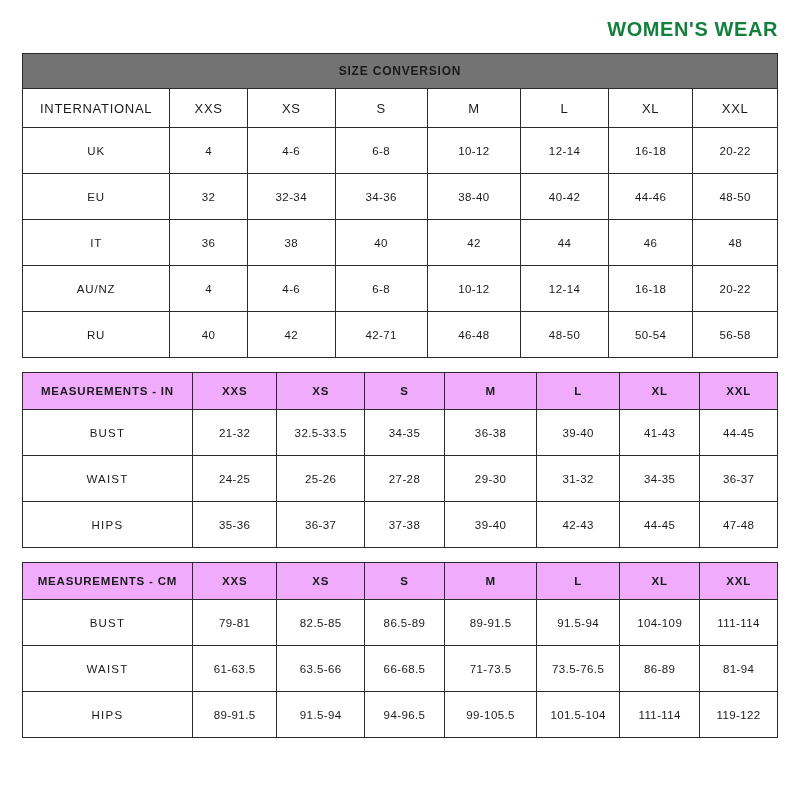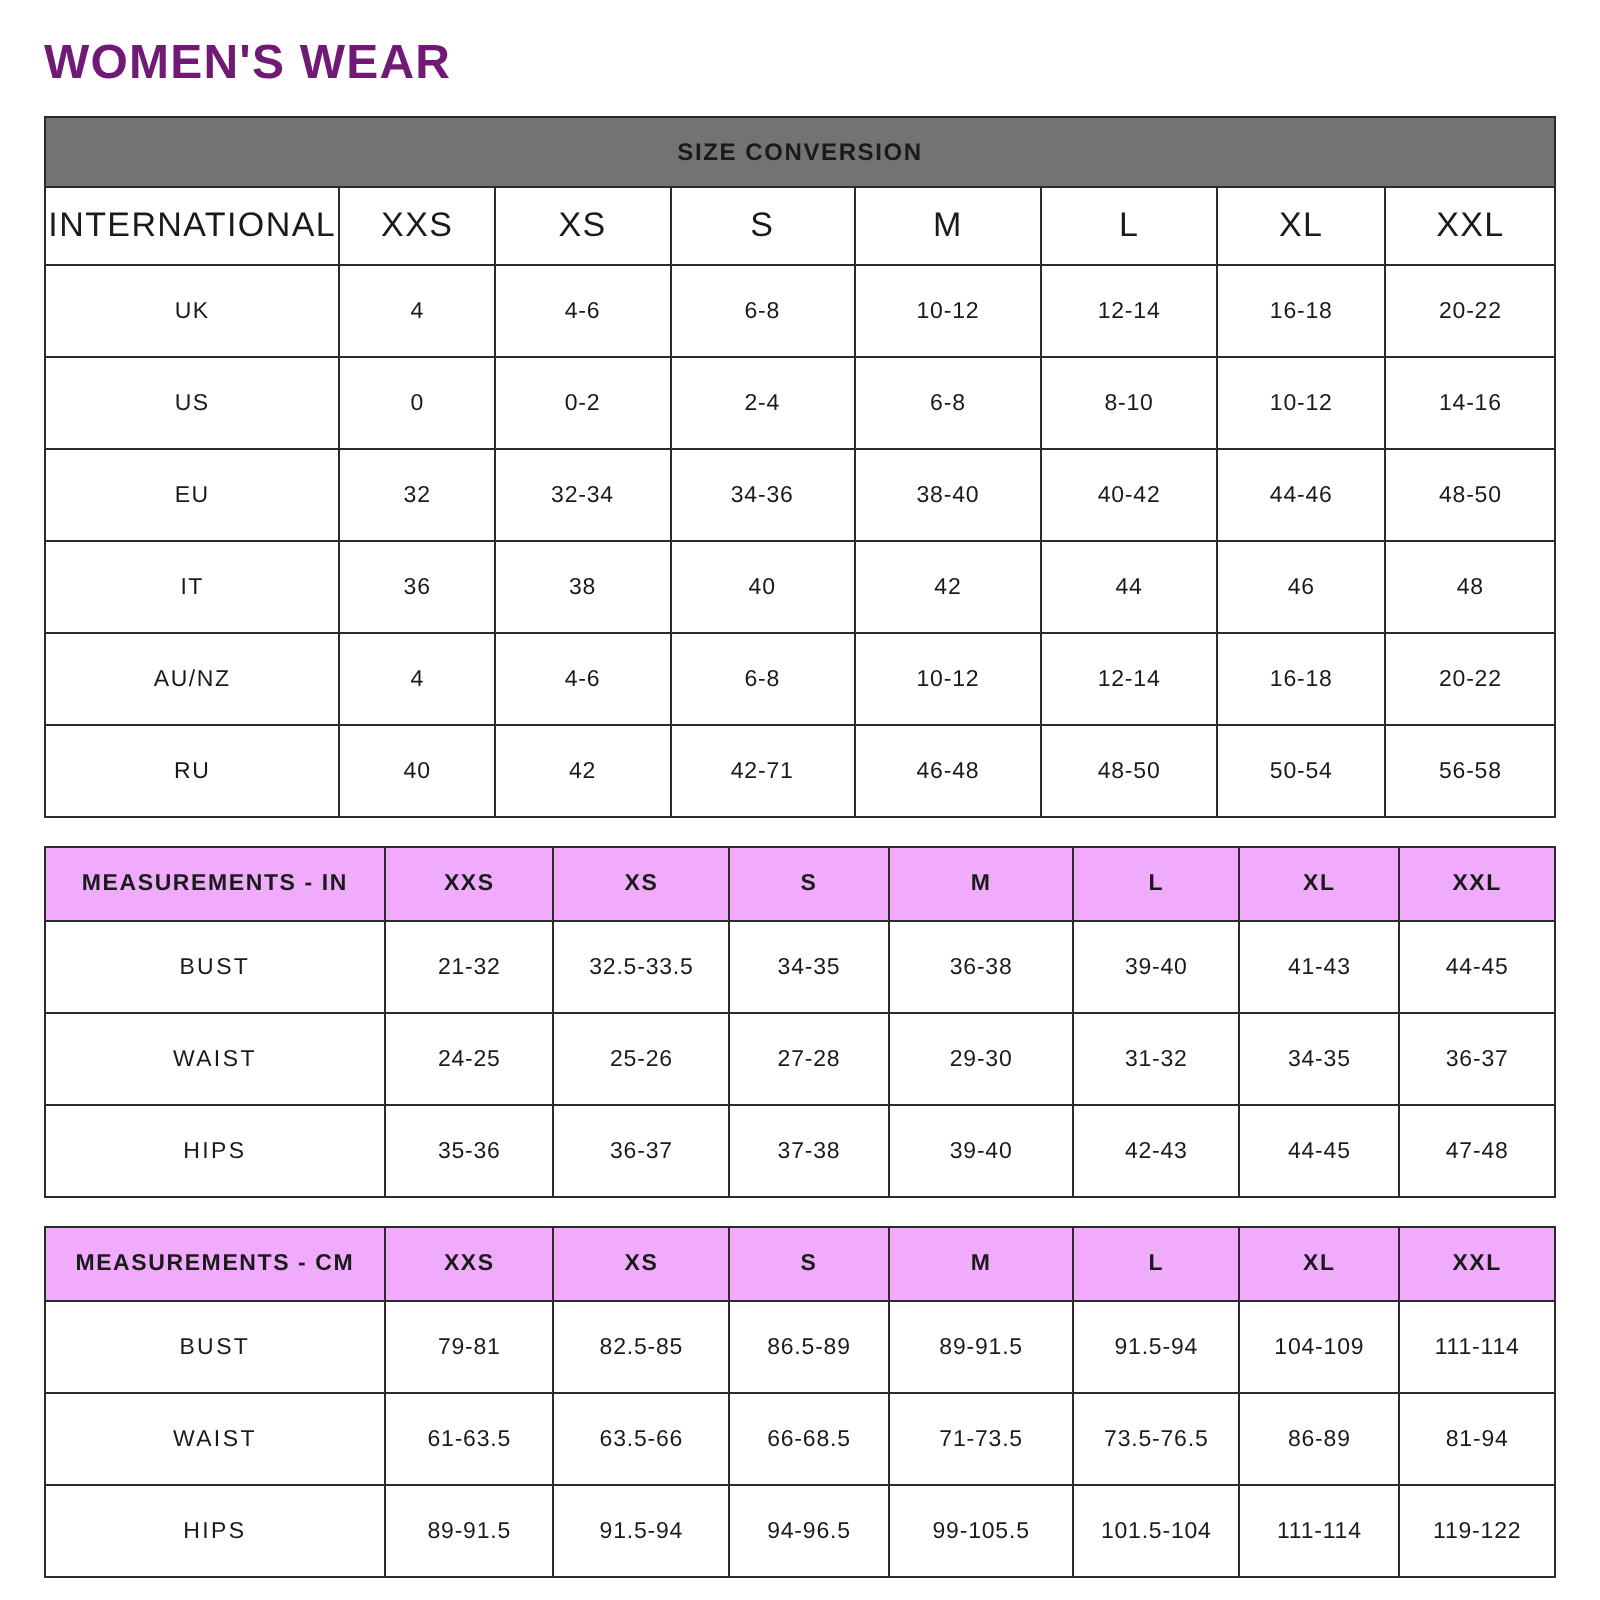"WOMEN'S WEAR" .page-title { color: #701a75 -> #15803d; font-size: 24px -> 20px; text-align: left -> right }
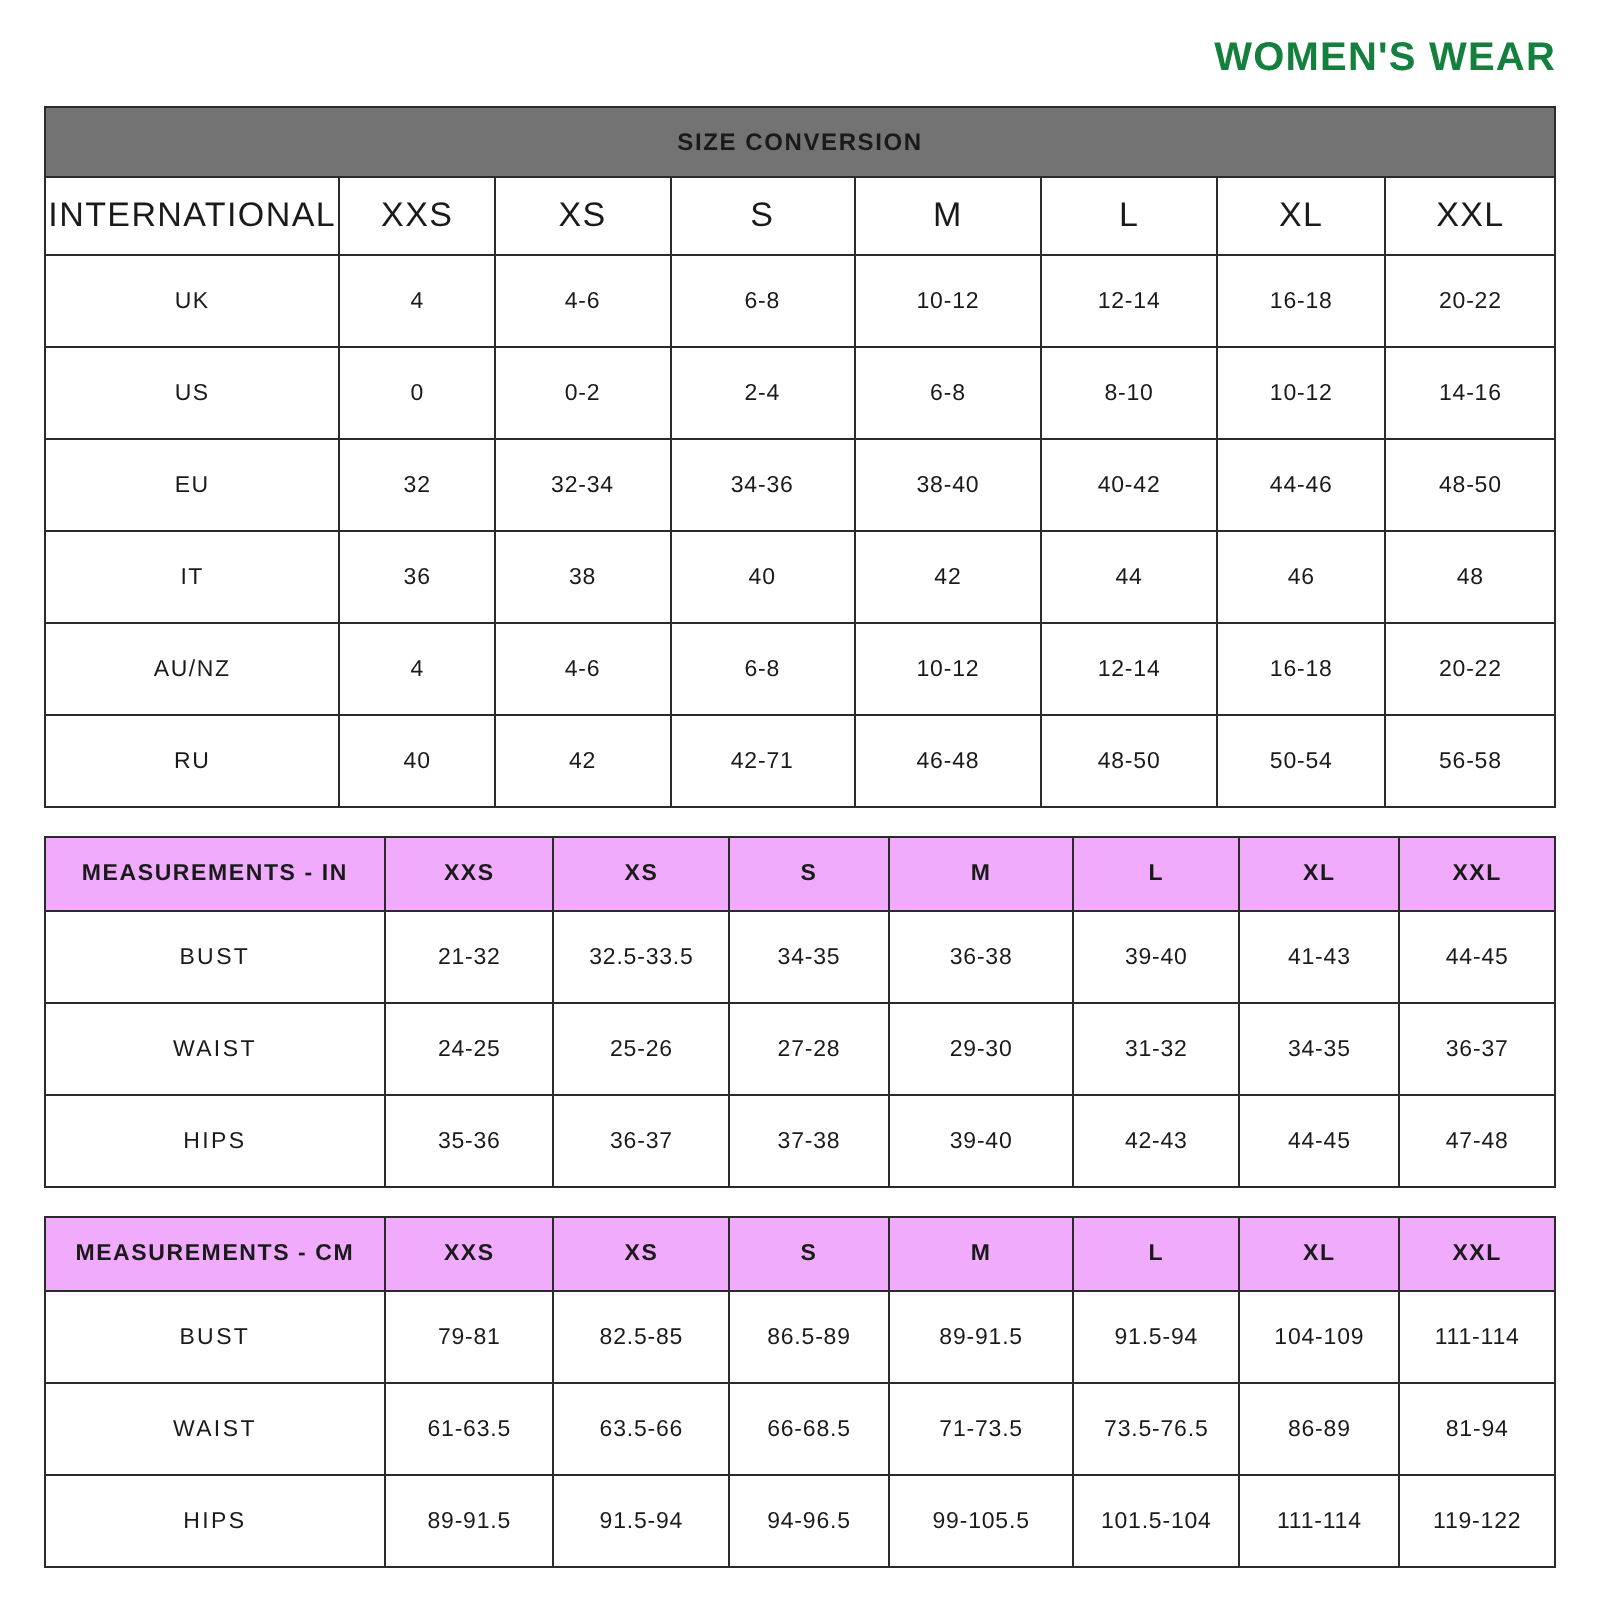"INTERNATIONAL" .conv tr.head td { font-size: 17px -> 13px }
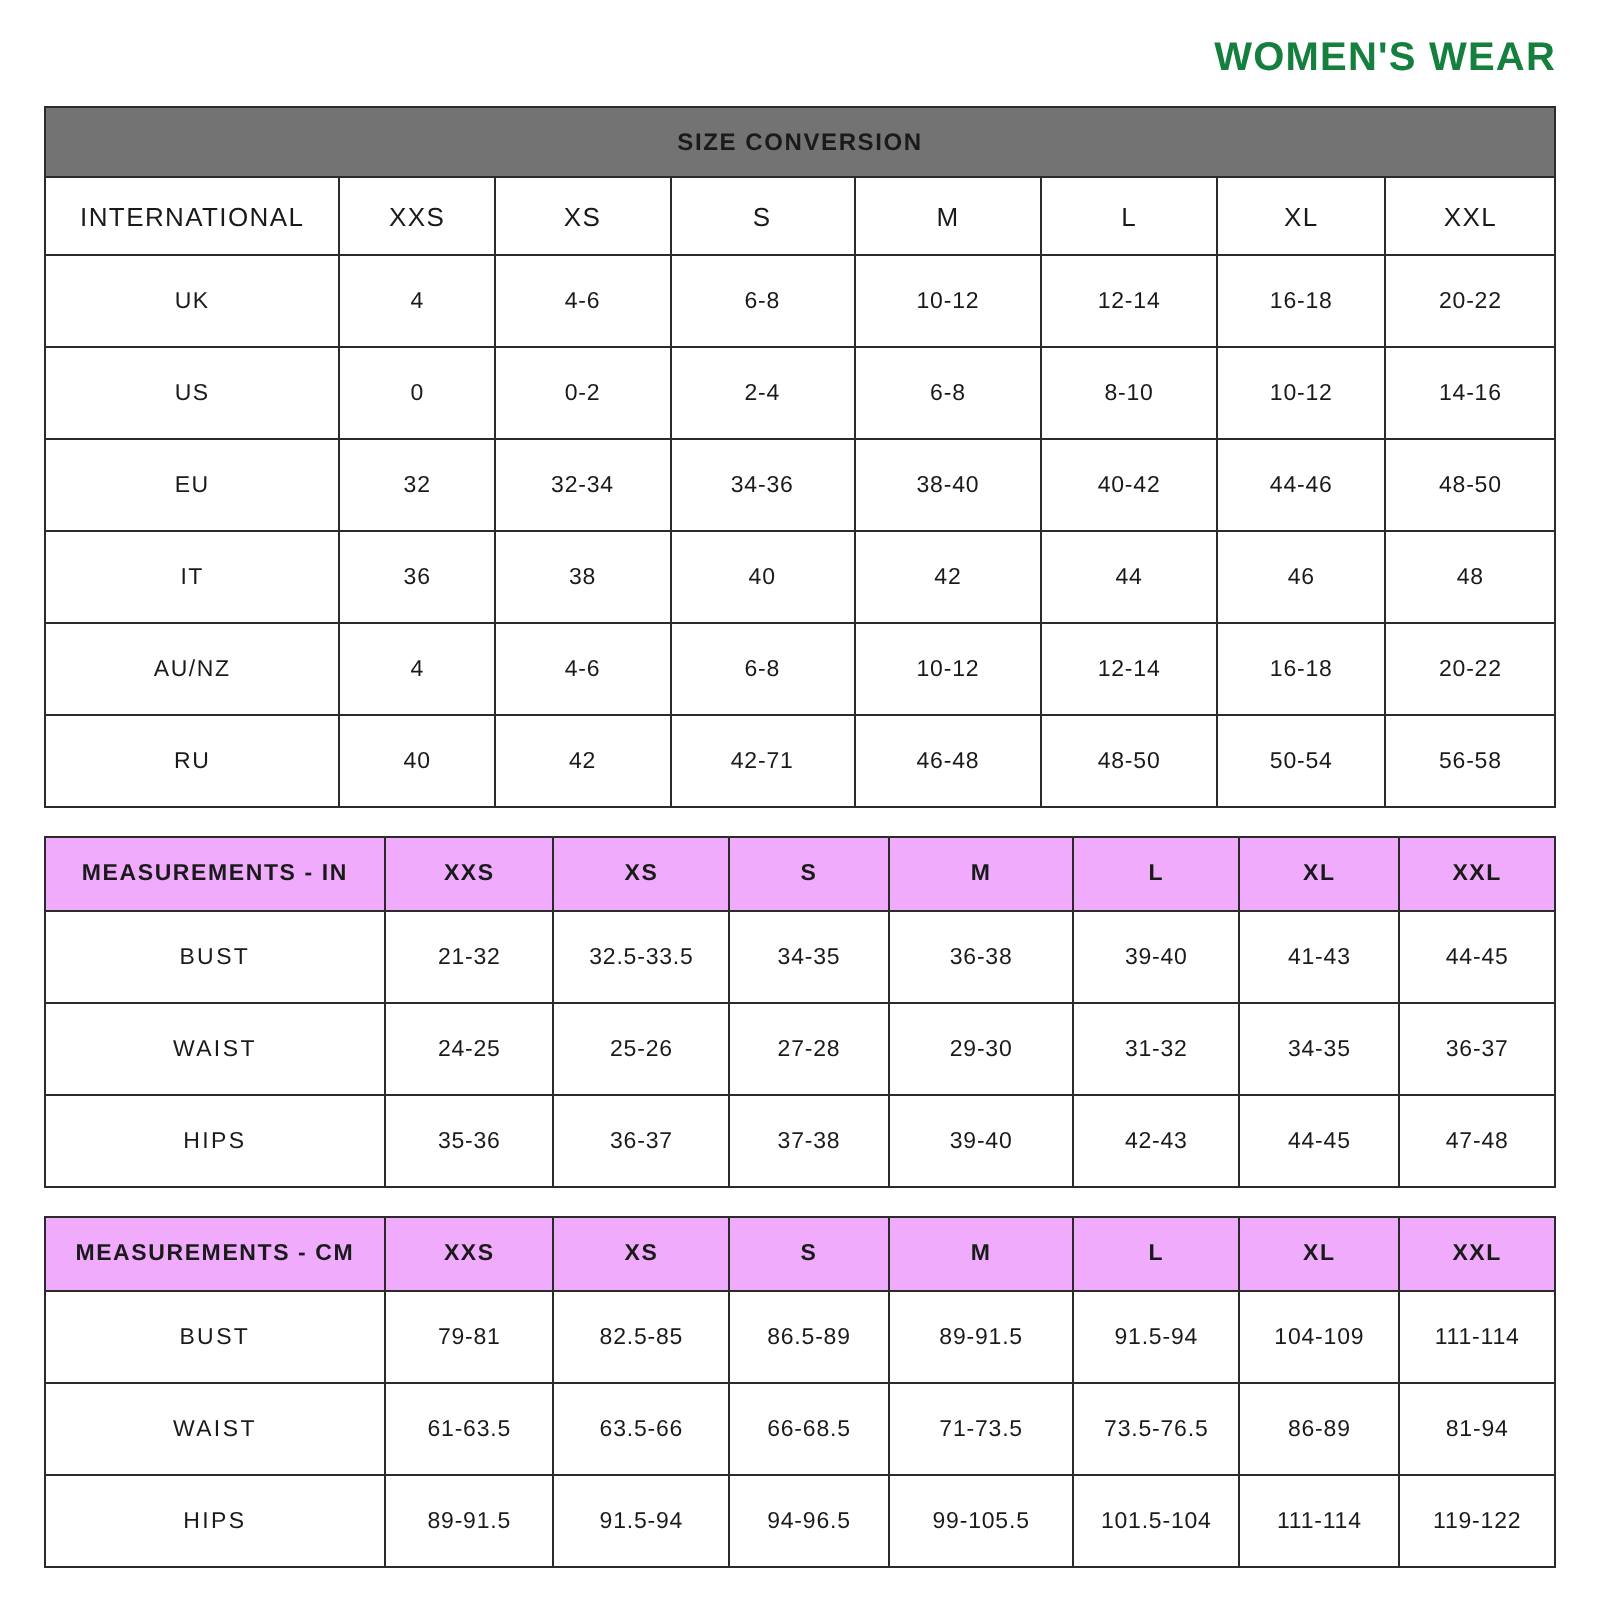"US" tr.body { html: <tr> <td>US</td> <td>0</td> <td>0-2</td> <td>2-4</td> <td>6-8</td> <td>8-10</td> <td>10-12</td> <td>14-16</td> </tr> -> none }
